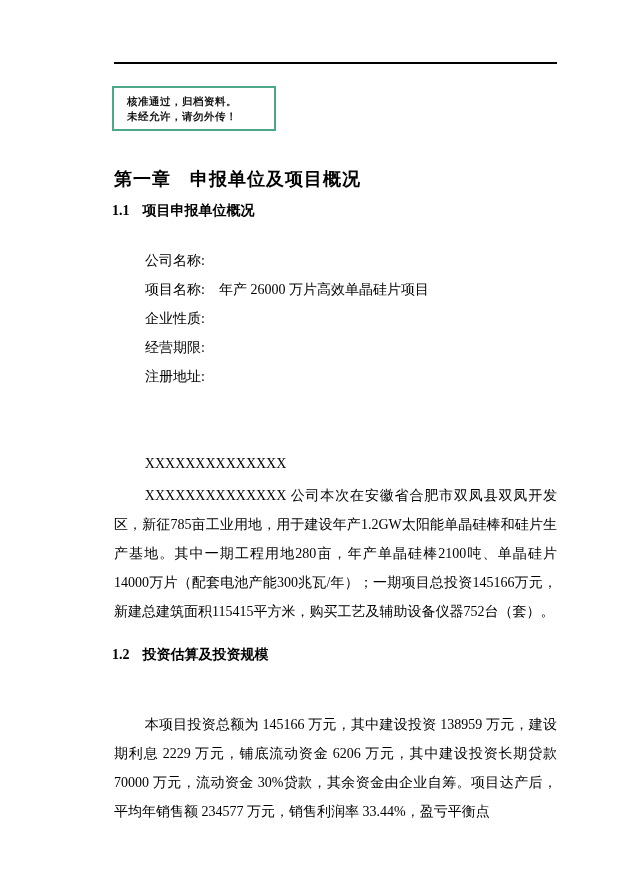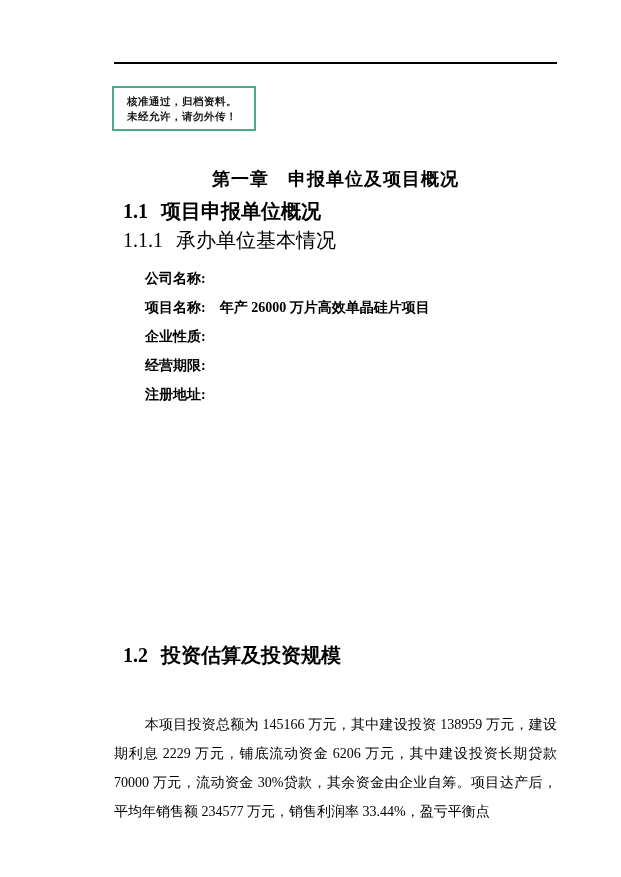"核准通过，归档资料。" .stamp-box { width: 144px -> 164px }
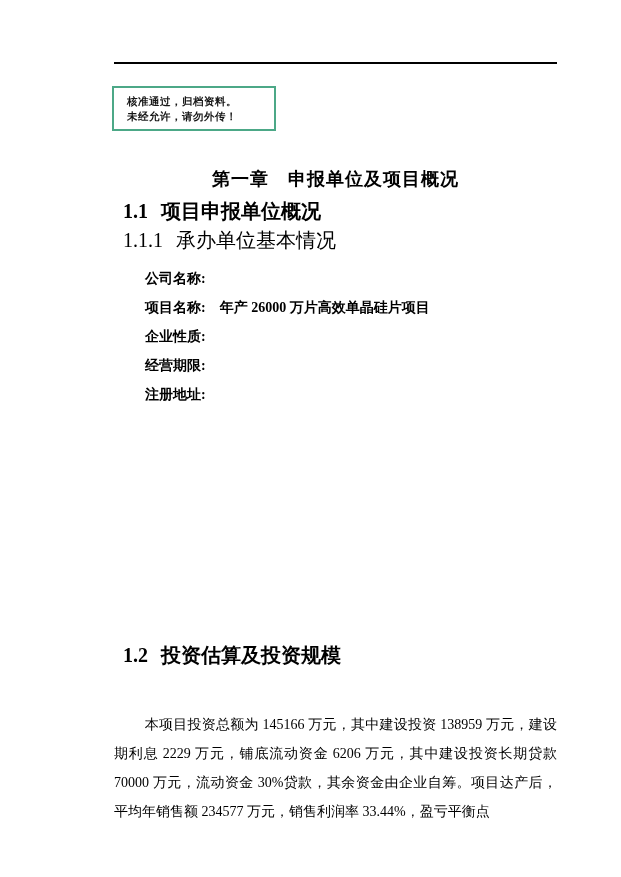"第一章 申报单位及项目概况" .chapter-title { text-align: center -> left }
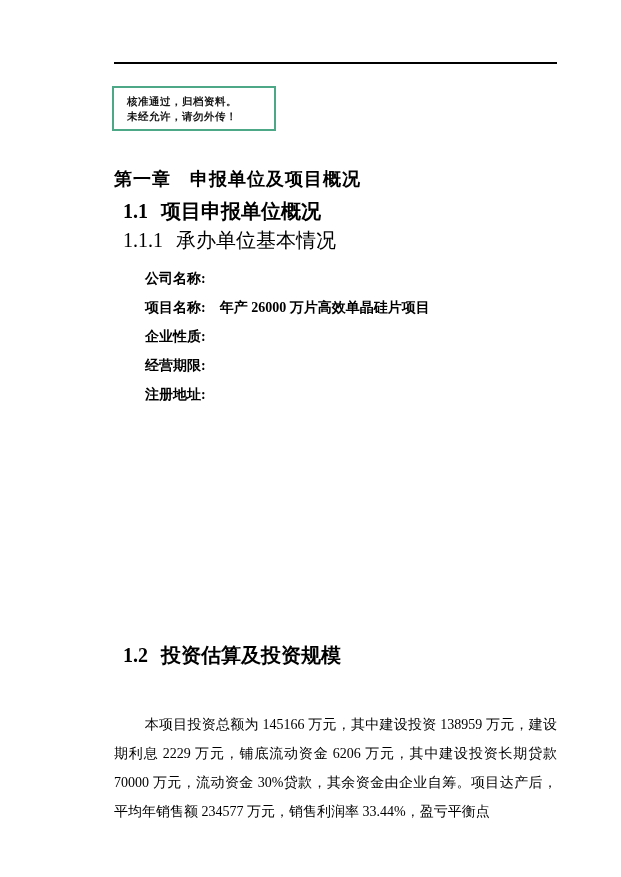"1.1 项目申报单位概况" .heading { font-size: 20px -> 14px; left: 123px -> 112px }
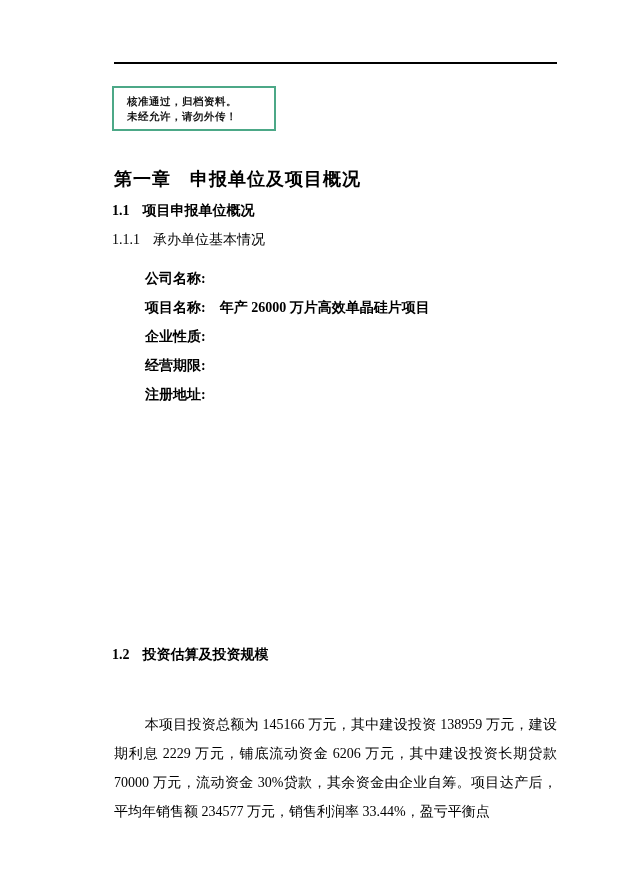"1.1.1 承办单位基本情况" div.heading { html: <div> <span>1.1.1</span><span>承办单位基本情况</span> </div> -> none }
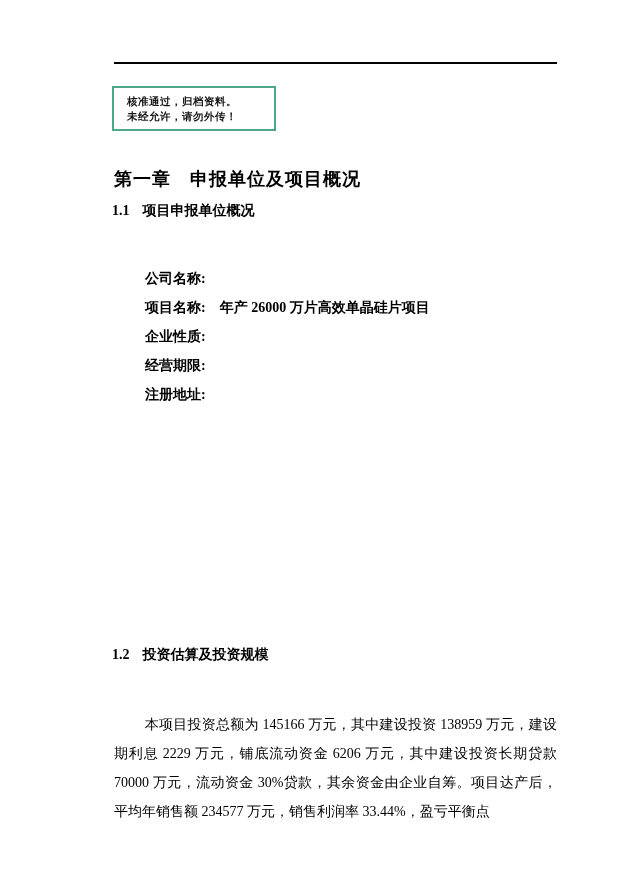"公司名称:" .fields { font-weight: bold -> none; top: 264px -> 246px }
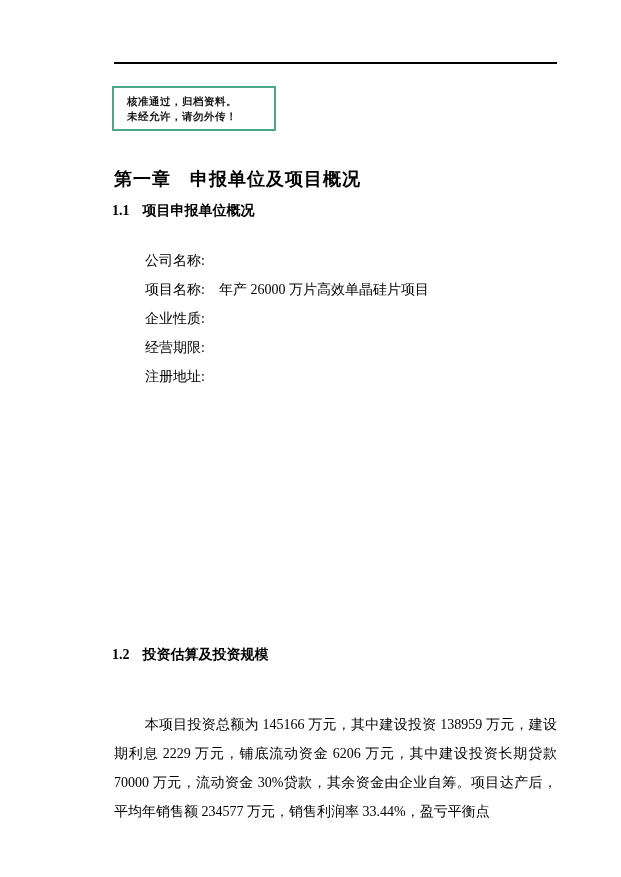"XXXXXXXXXXXXXX" div.body-block { html: none -> <div> <p>XXXXXXXXXXXXXX</p> <p>XXXXXXXXXXXXXX 公司本次在安徽省合肥市双凤县双凤开发区，新征785亩工业用地，用于建设年产1.2GW太阳能单晶硅棒和硅片生产基地。其中一期工程用地280亩，年产单晶硅棒2100吨、单晶硅片14000万片（配套电池产能300兆瓦/年）；一期项目总投资145166万元，新建总建筑面积115415平方米，购买工艺及辅助设备仪器752台（套）。</p> </div> }
